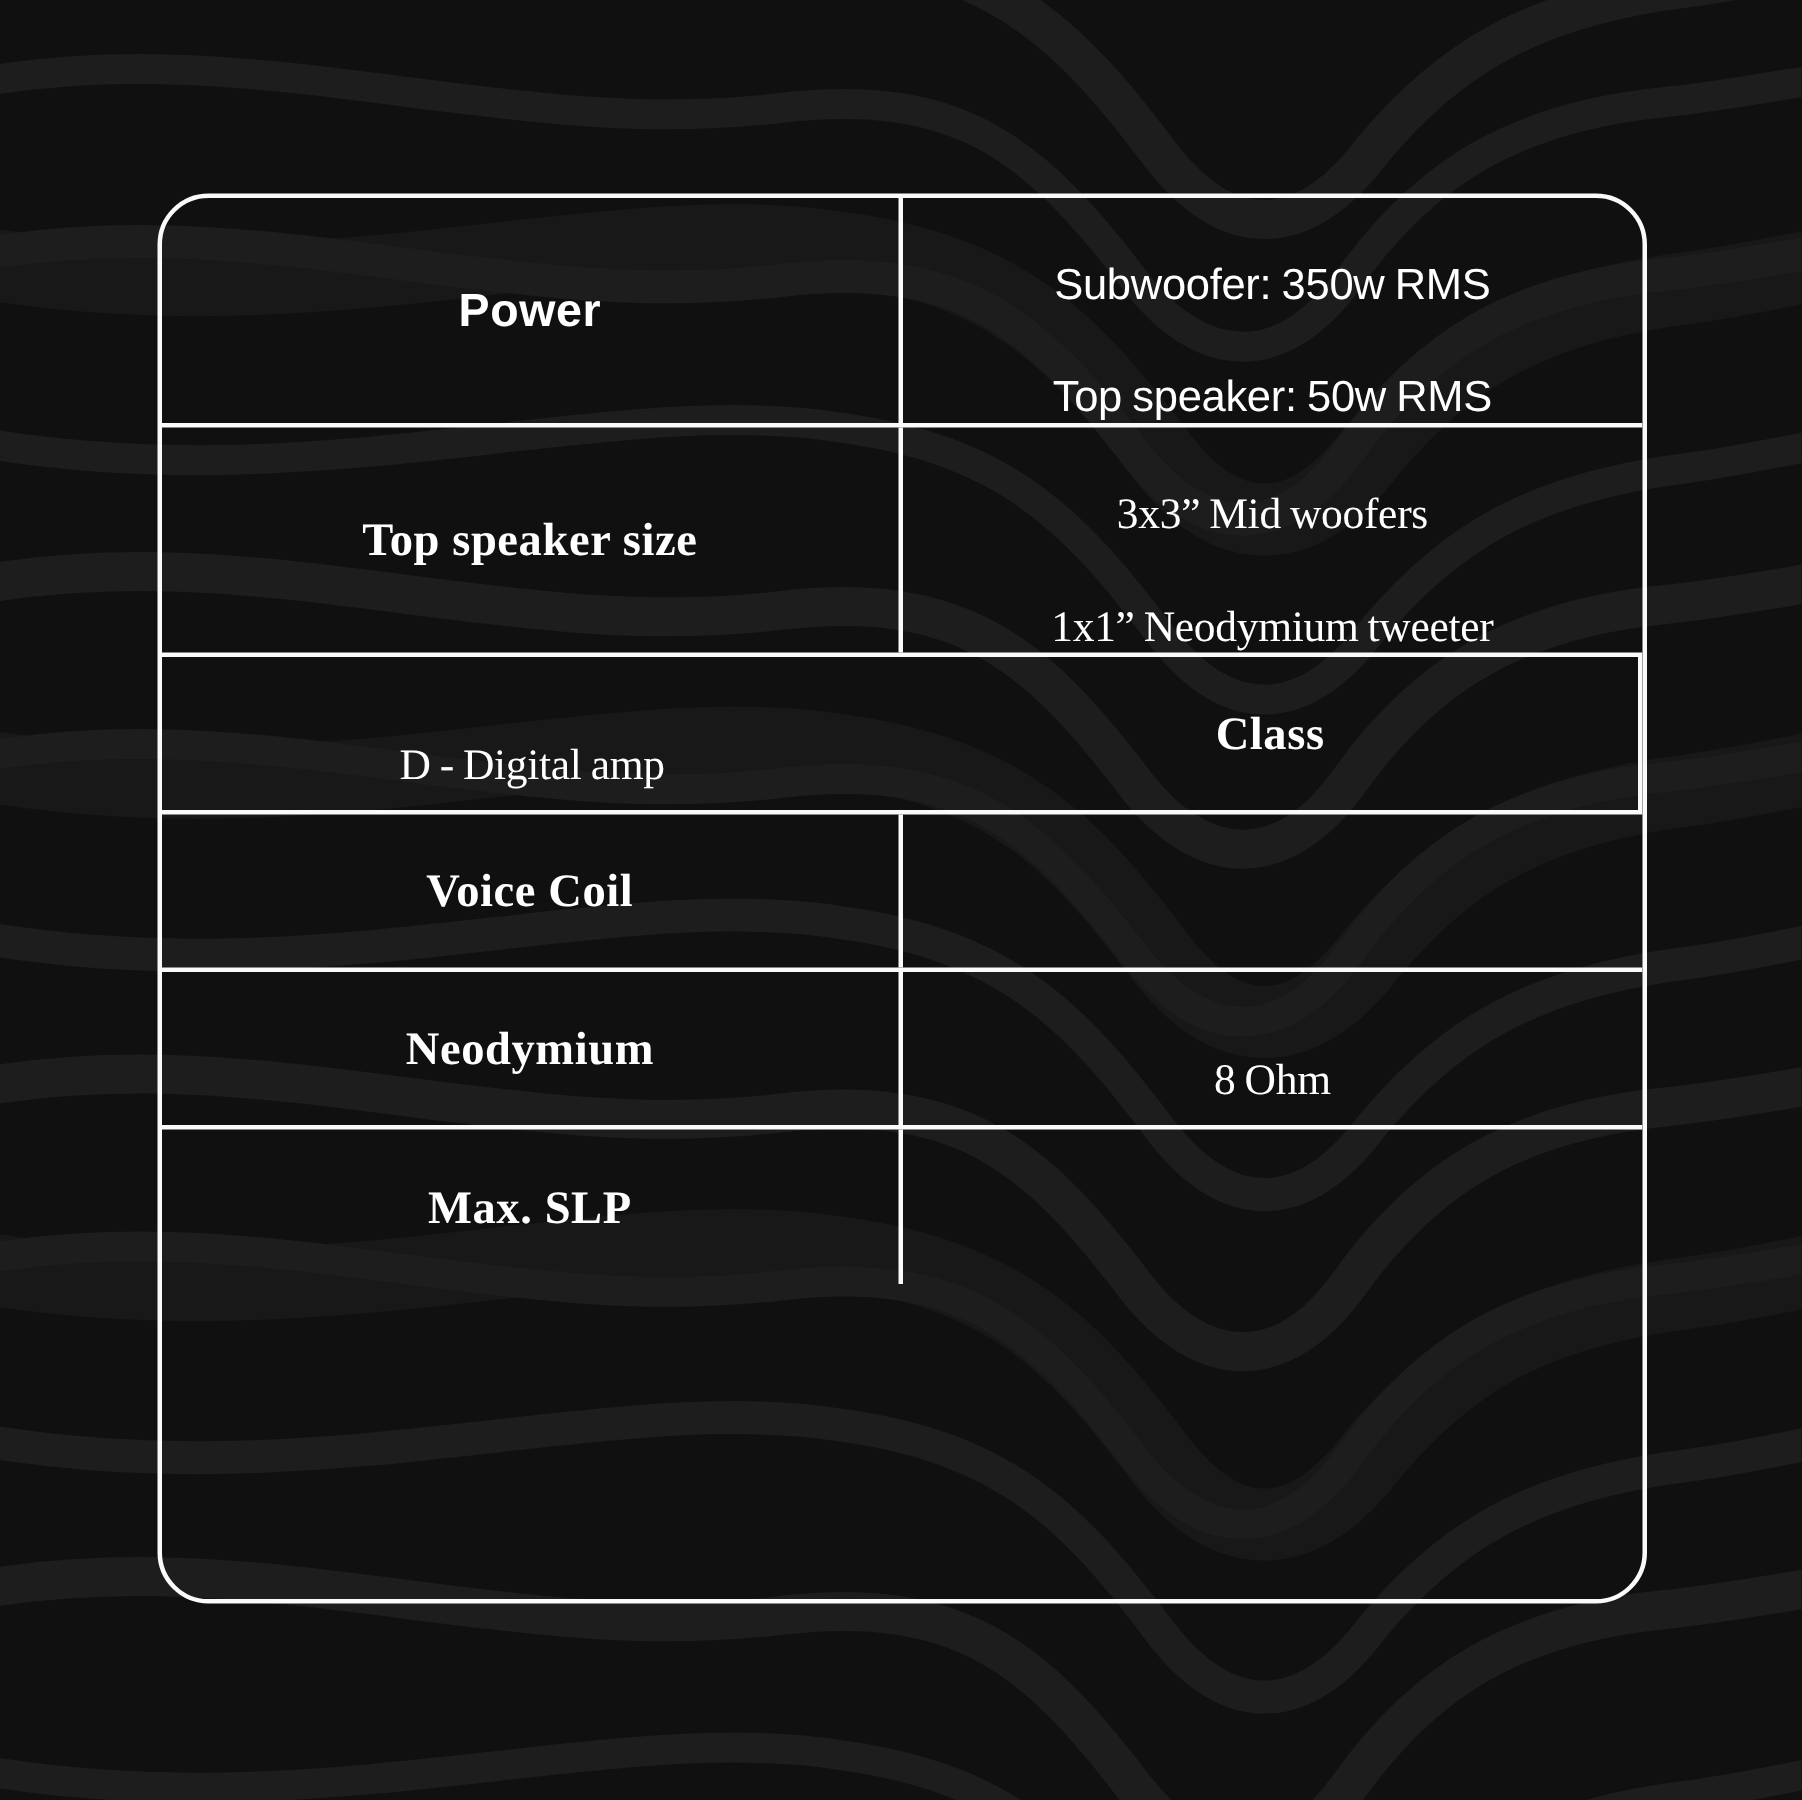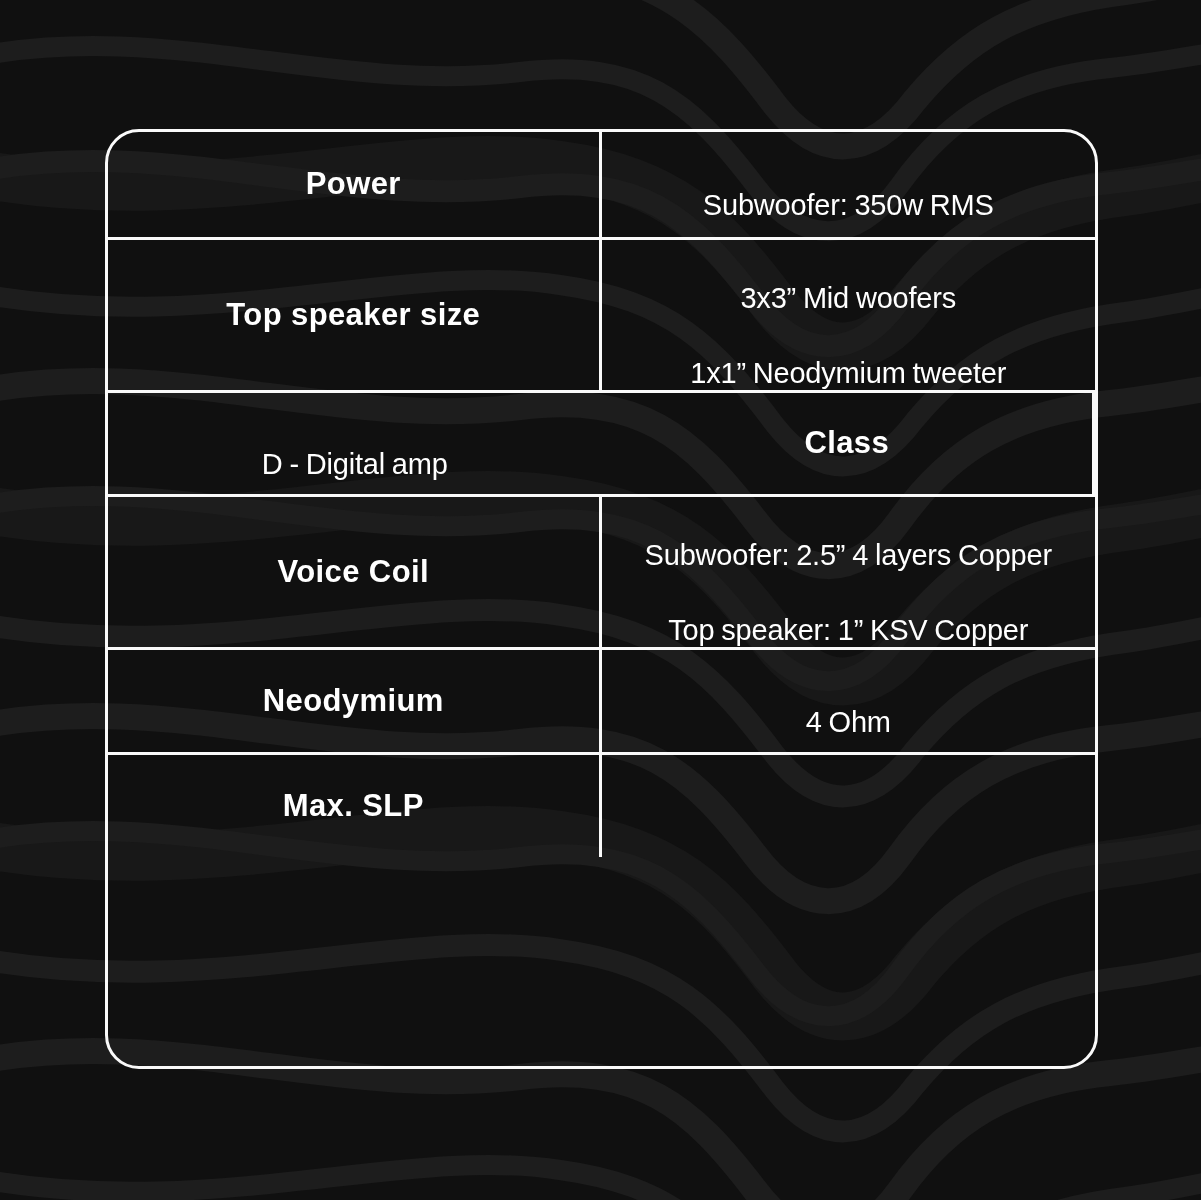"Top speaker: 50w RMS" div.value-line { html: none -> <div>Top speaker: 50w RMS</div> }
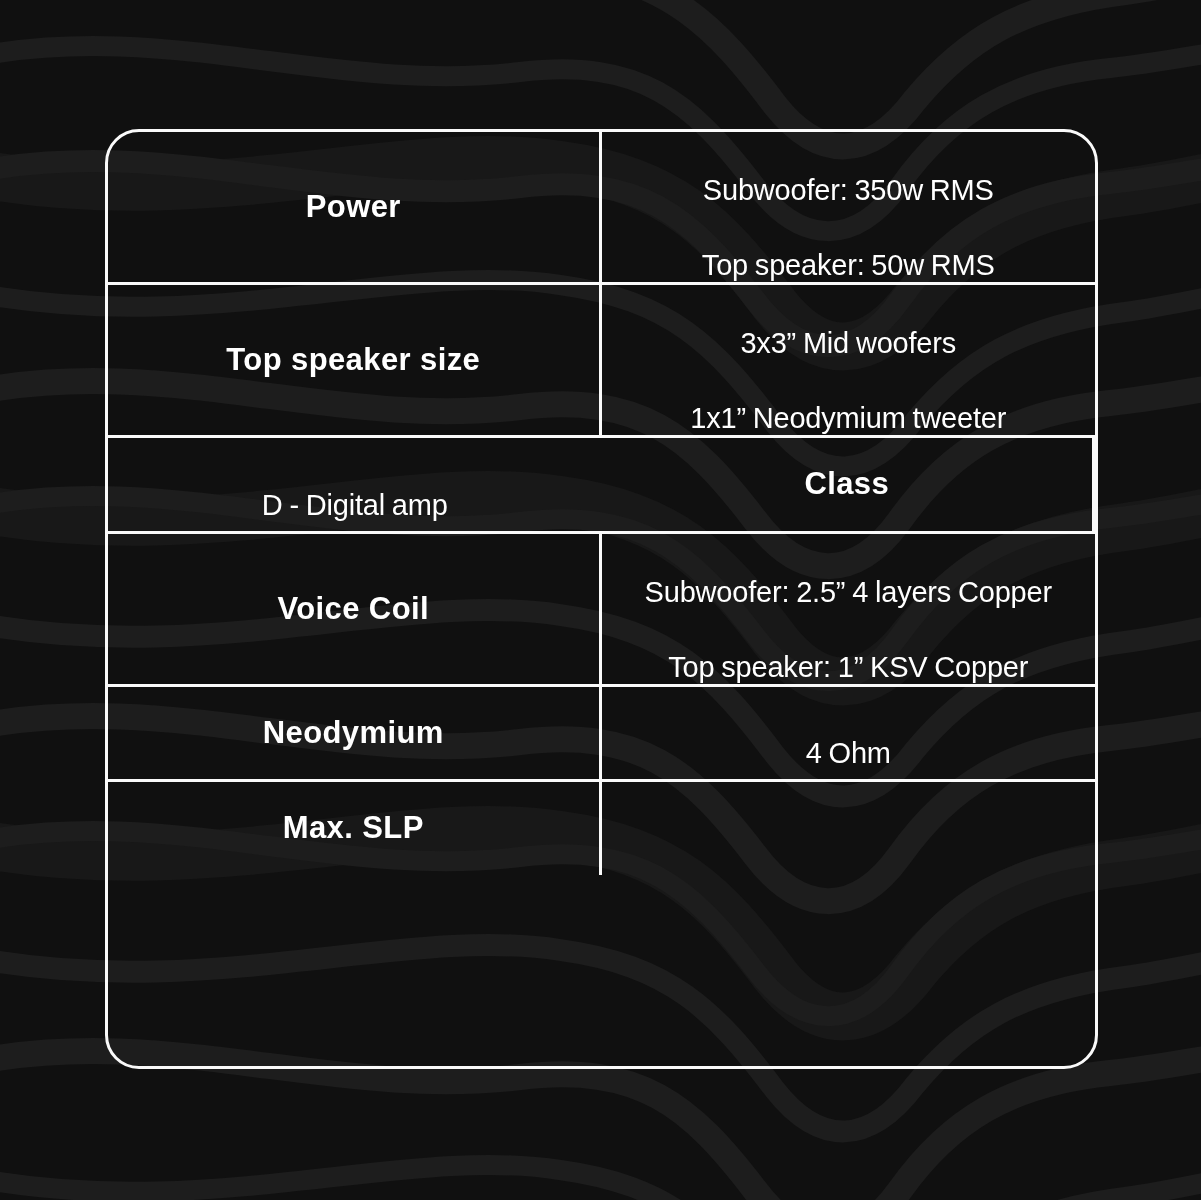"Top speaker size" .row + .row { font-family: none -> Liberation Serif, serif }
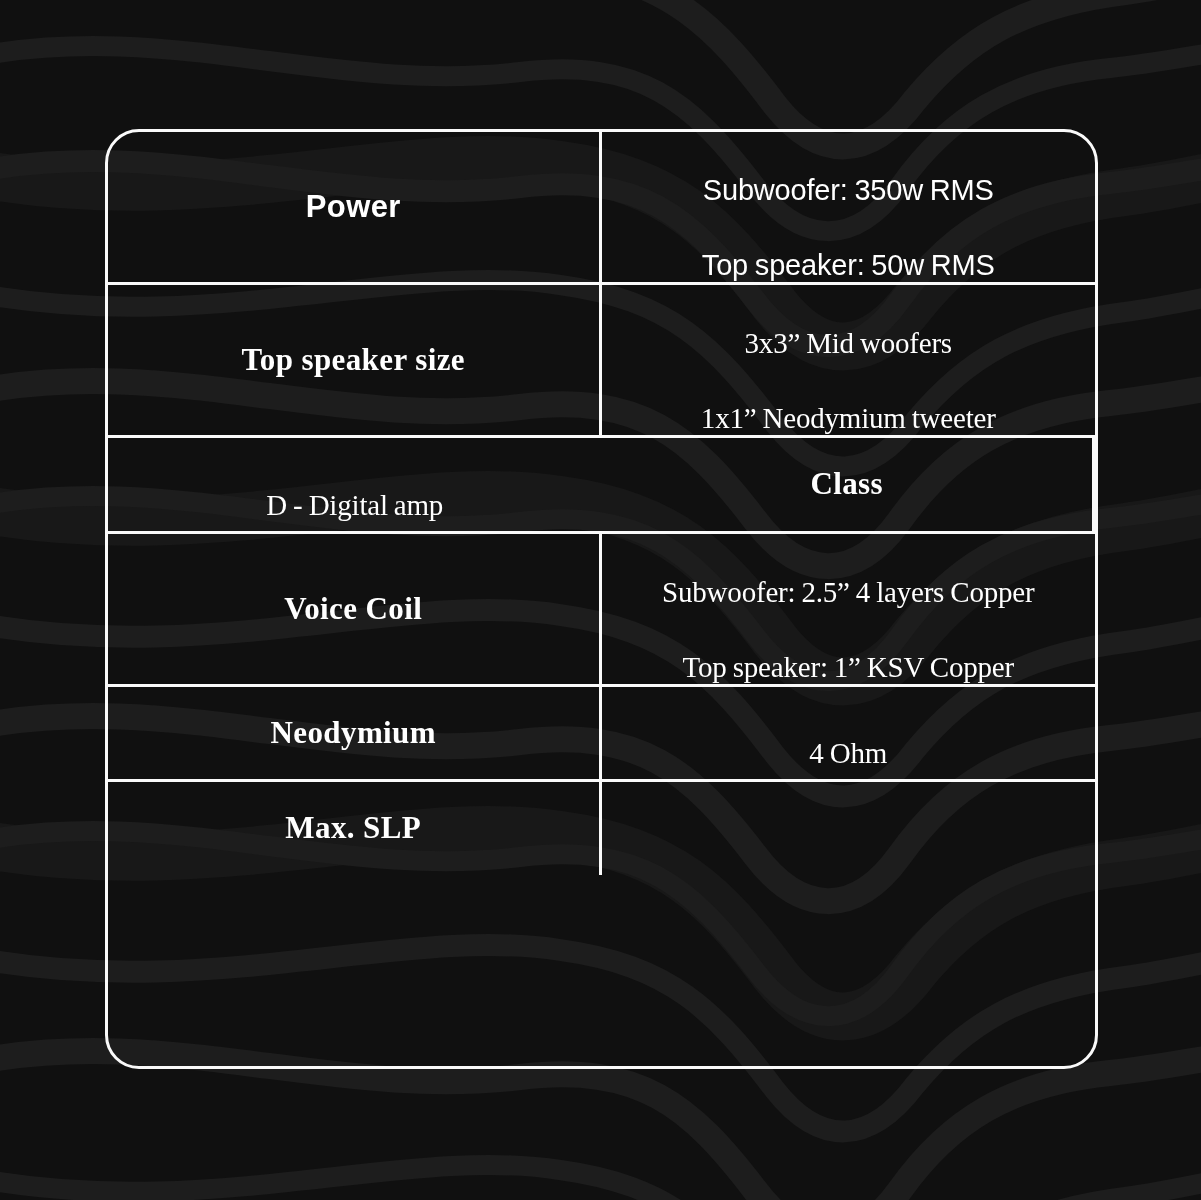"Subwoofer: 2.5” 4 layers Copper" div.cell { html: <div> <div>Subwoofer: 2.5” 4 layers Copper</div> <div>Top speaker: 1” KSV Copper</div> </div> -> none }
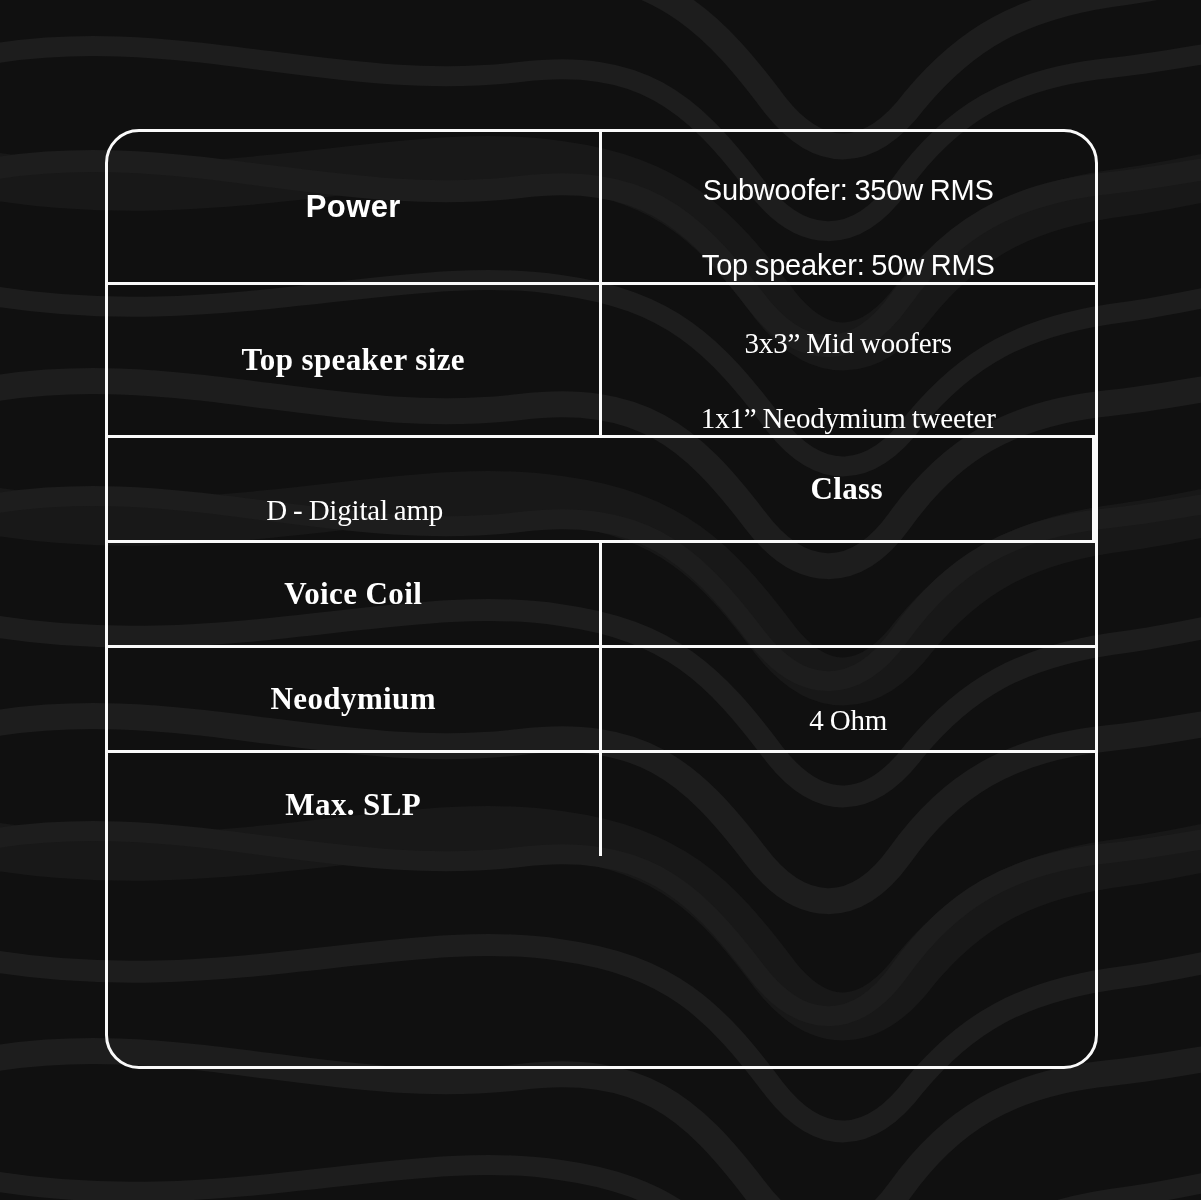"4 Ohm" div.value-line { text: 4 -> 8 }
